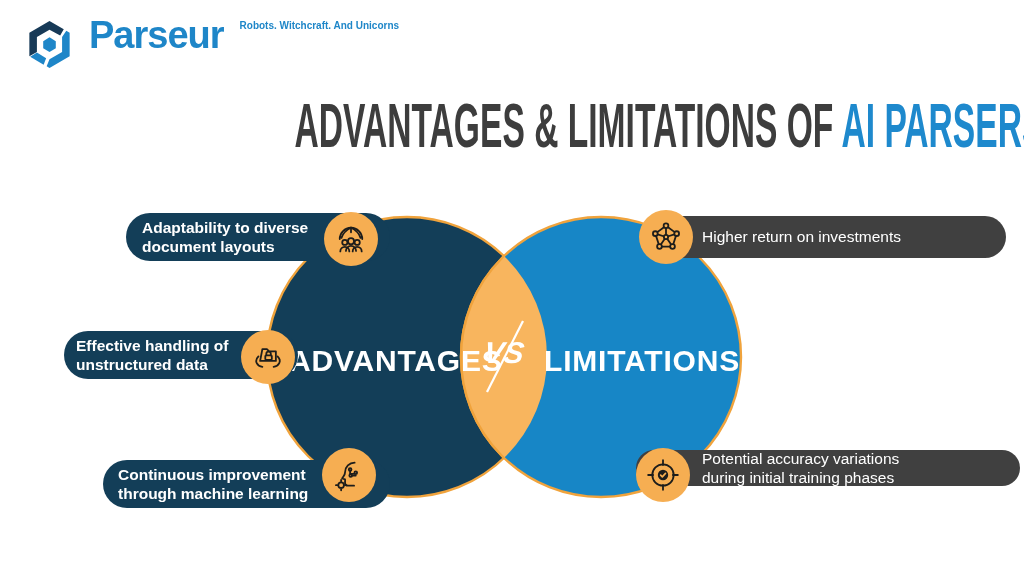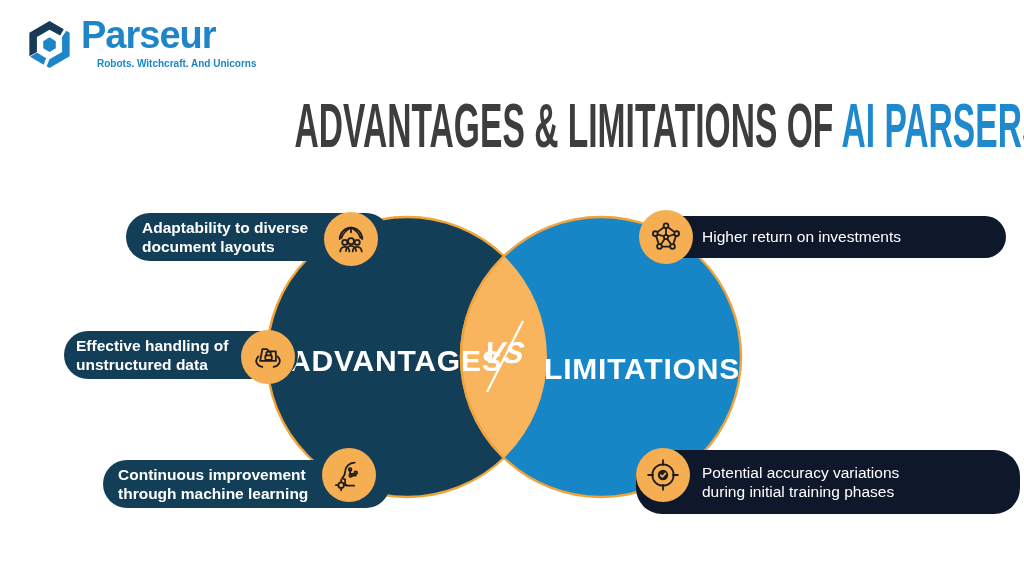"Parseur" .brand-text { flex-direction: column -> none; margin-left: 8px -> 16px }
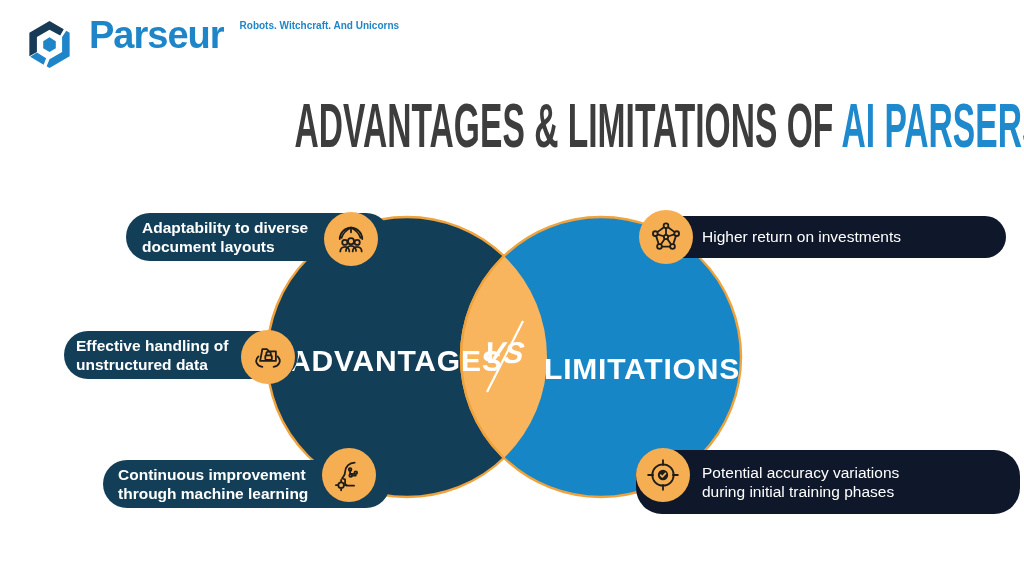"Higher return on investments" .pill-blue { background: #0f172a -> #404040 }
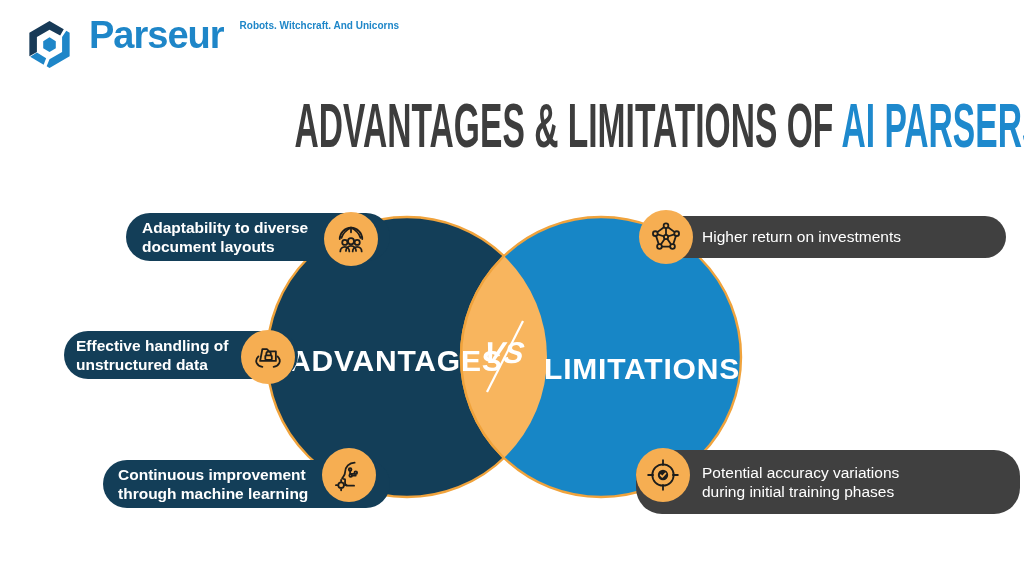"LIMITATIONS" .label-lim { top: 354px -> 346px }
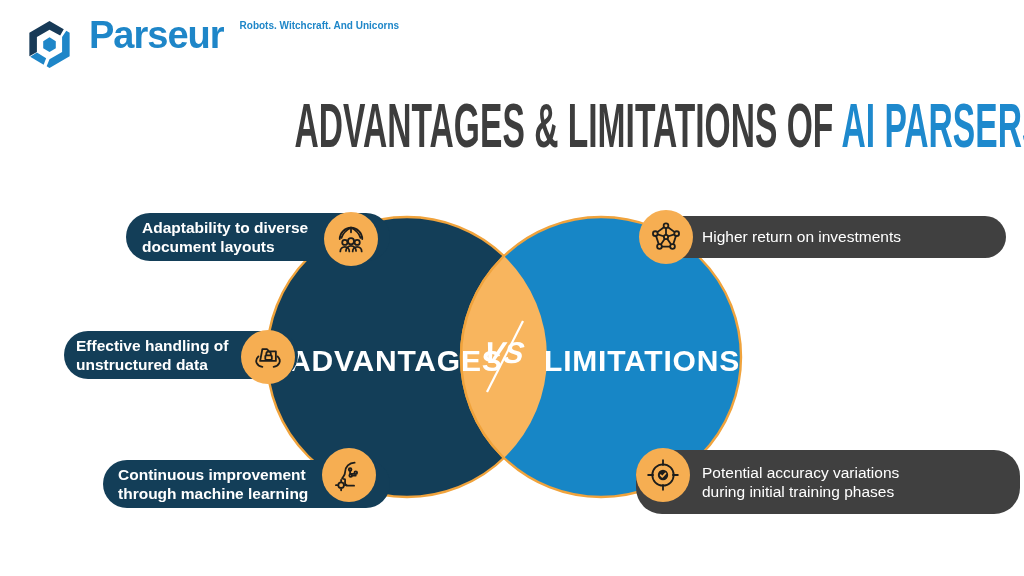"Potential accuracy variations during" div.pill { height: 64px -> 36px }
